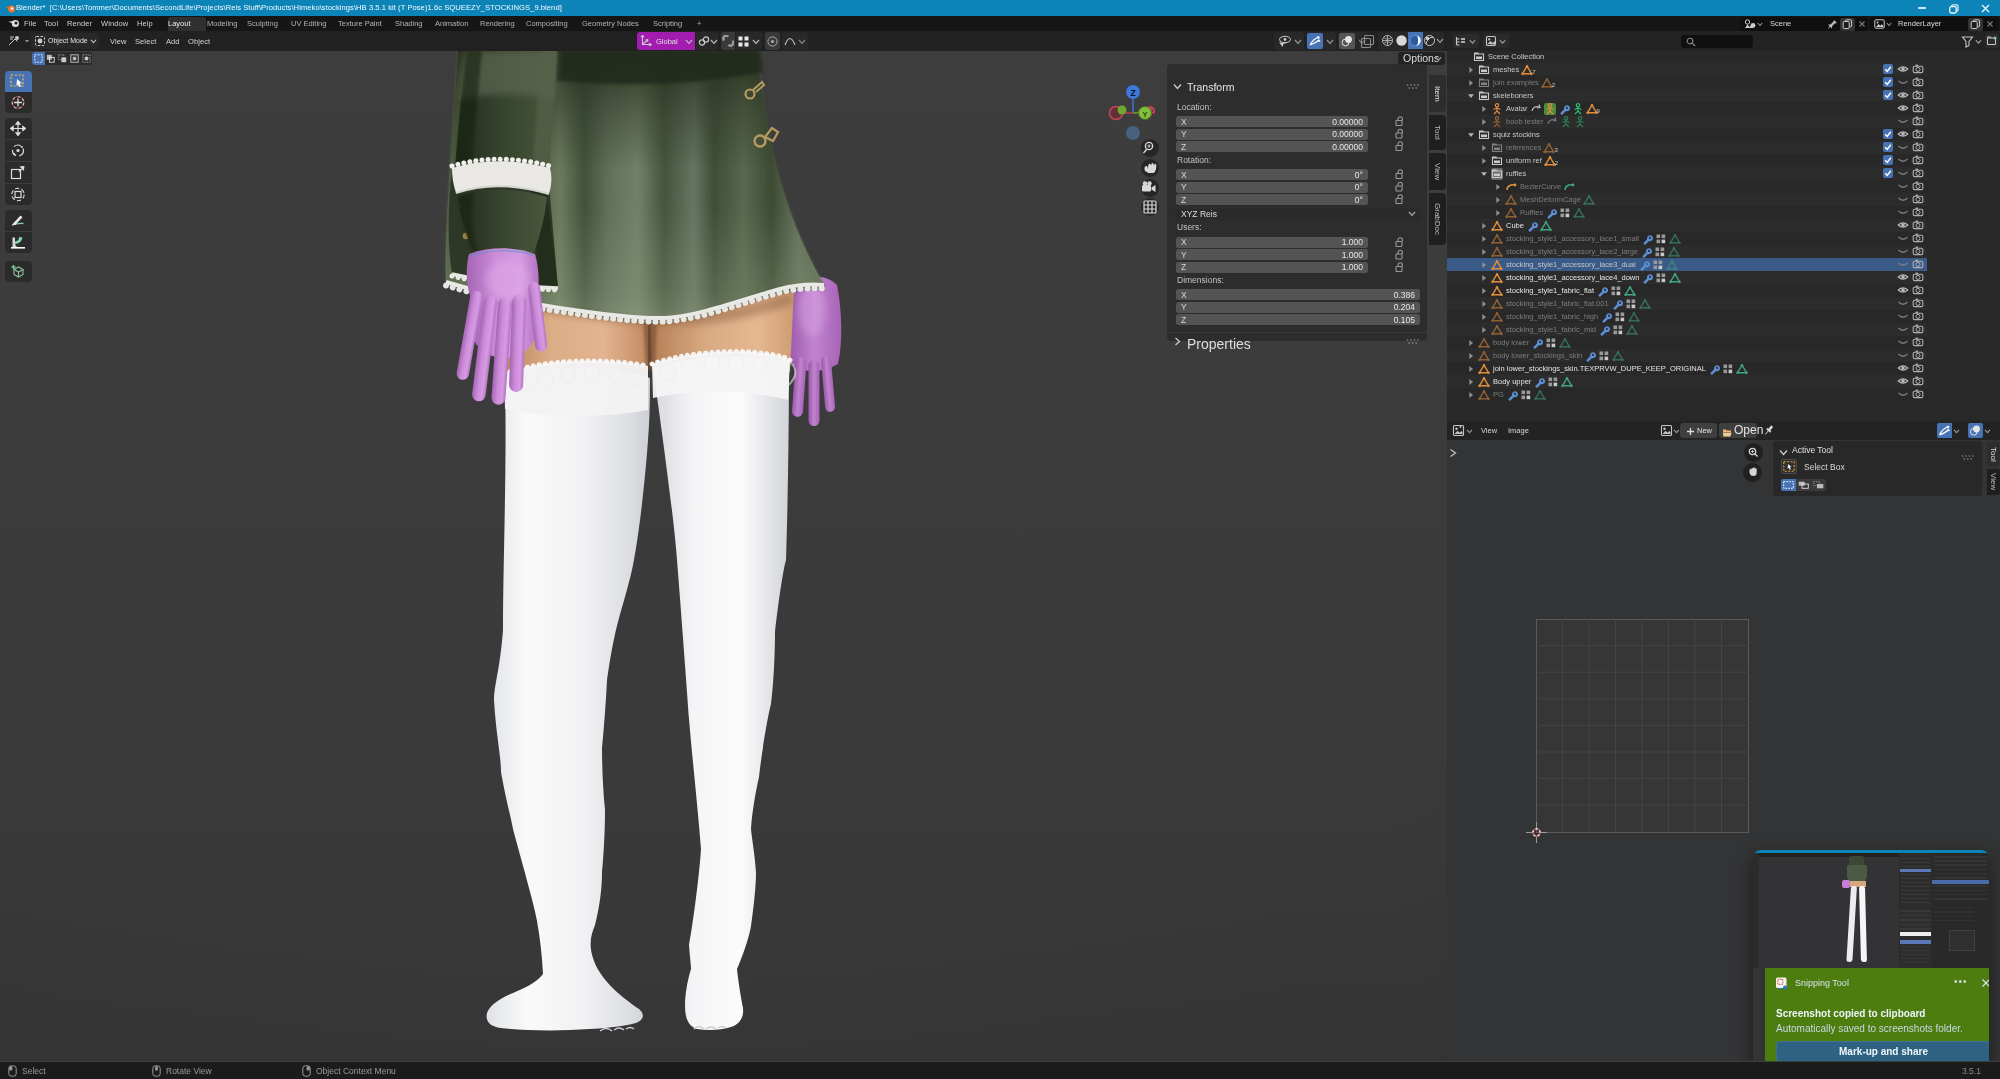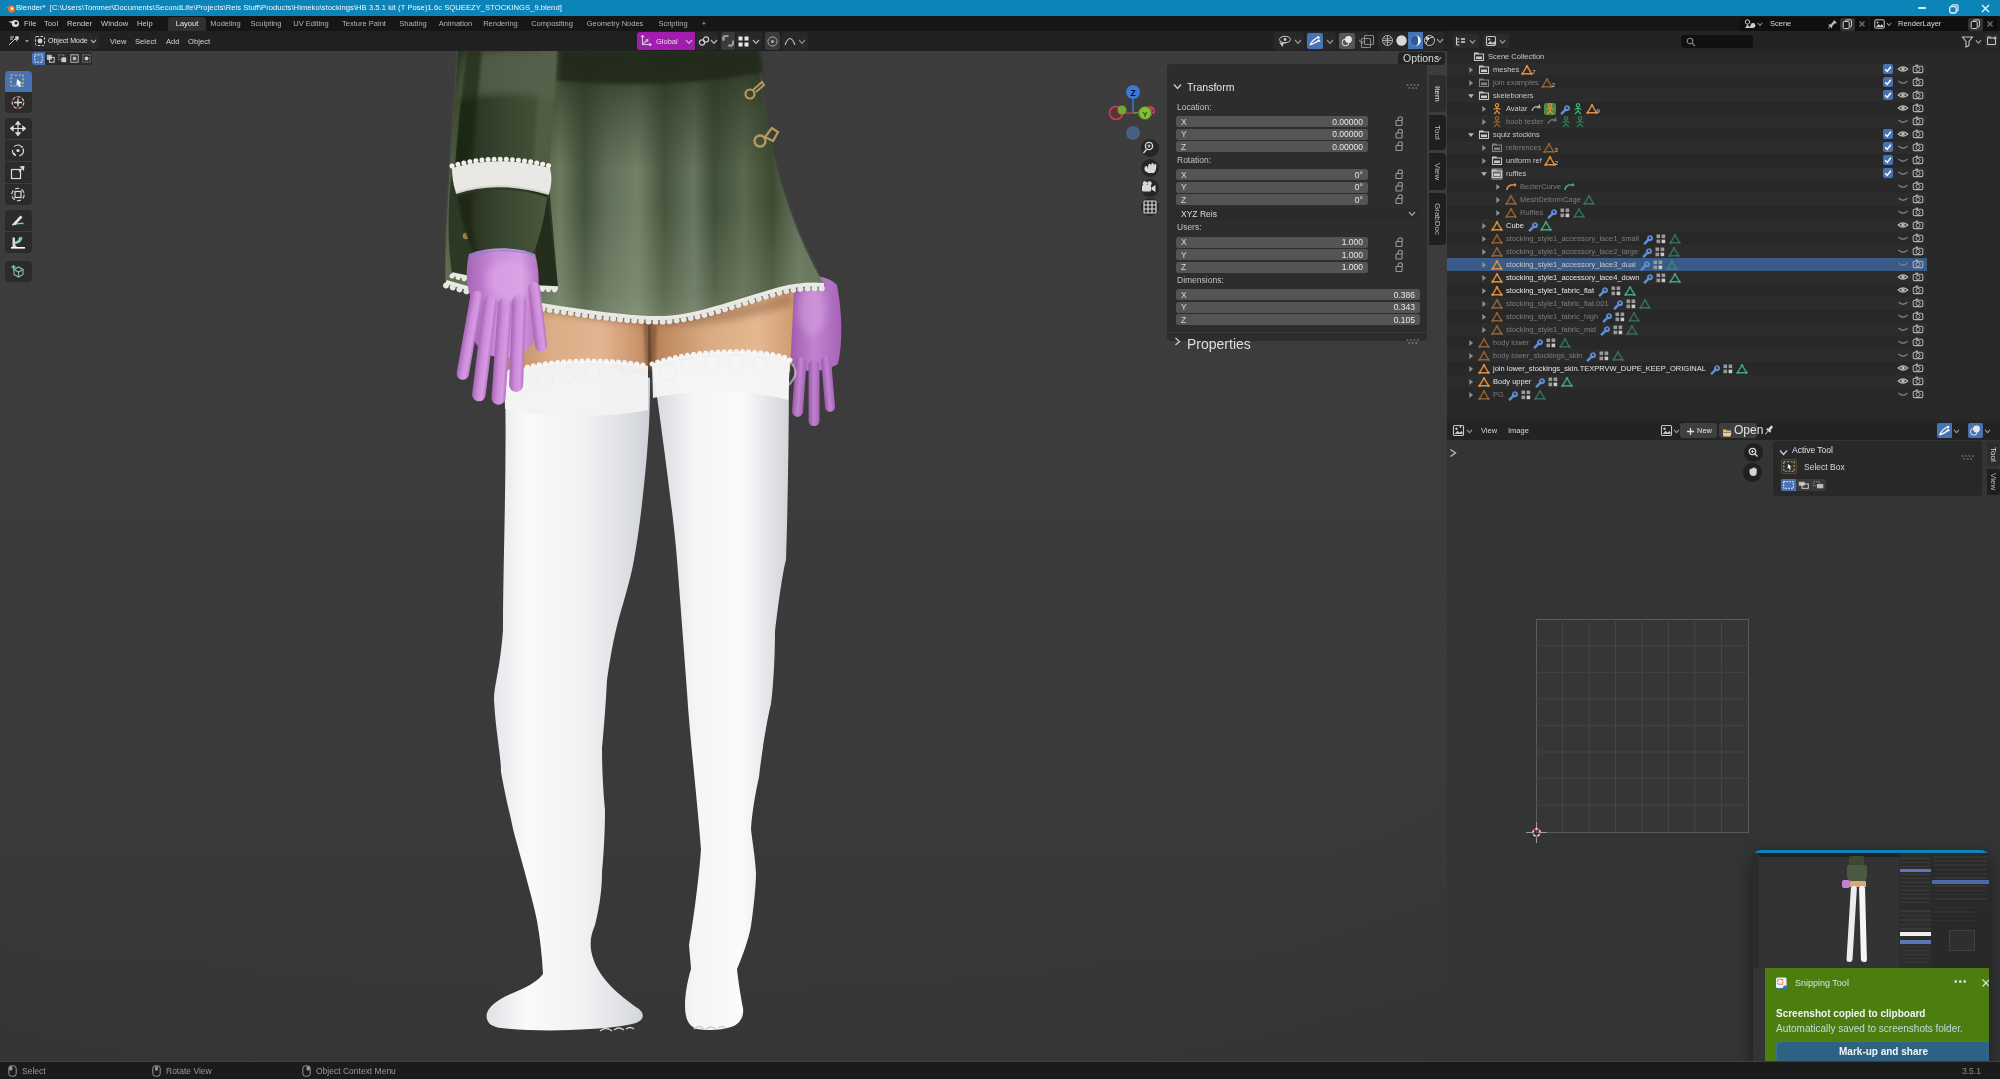"Layout" .wstab { text-align: center -> left }
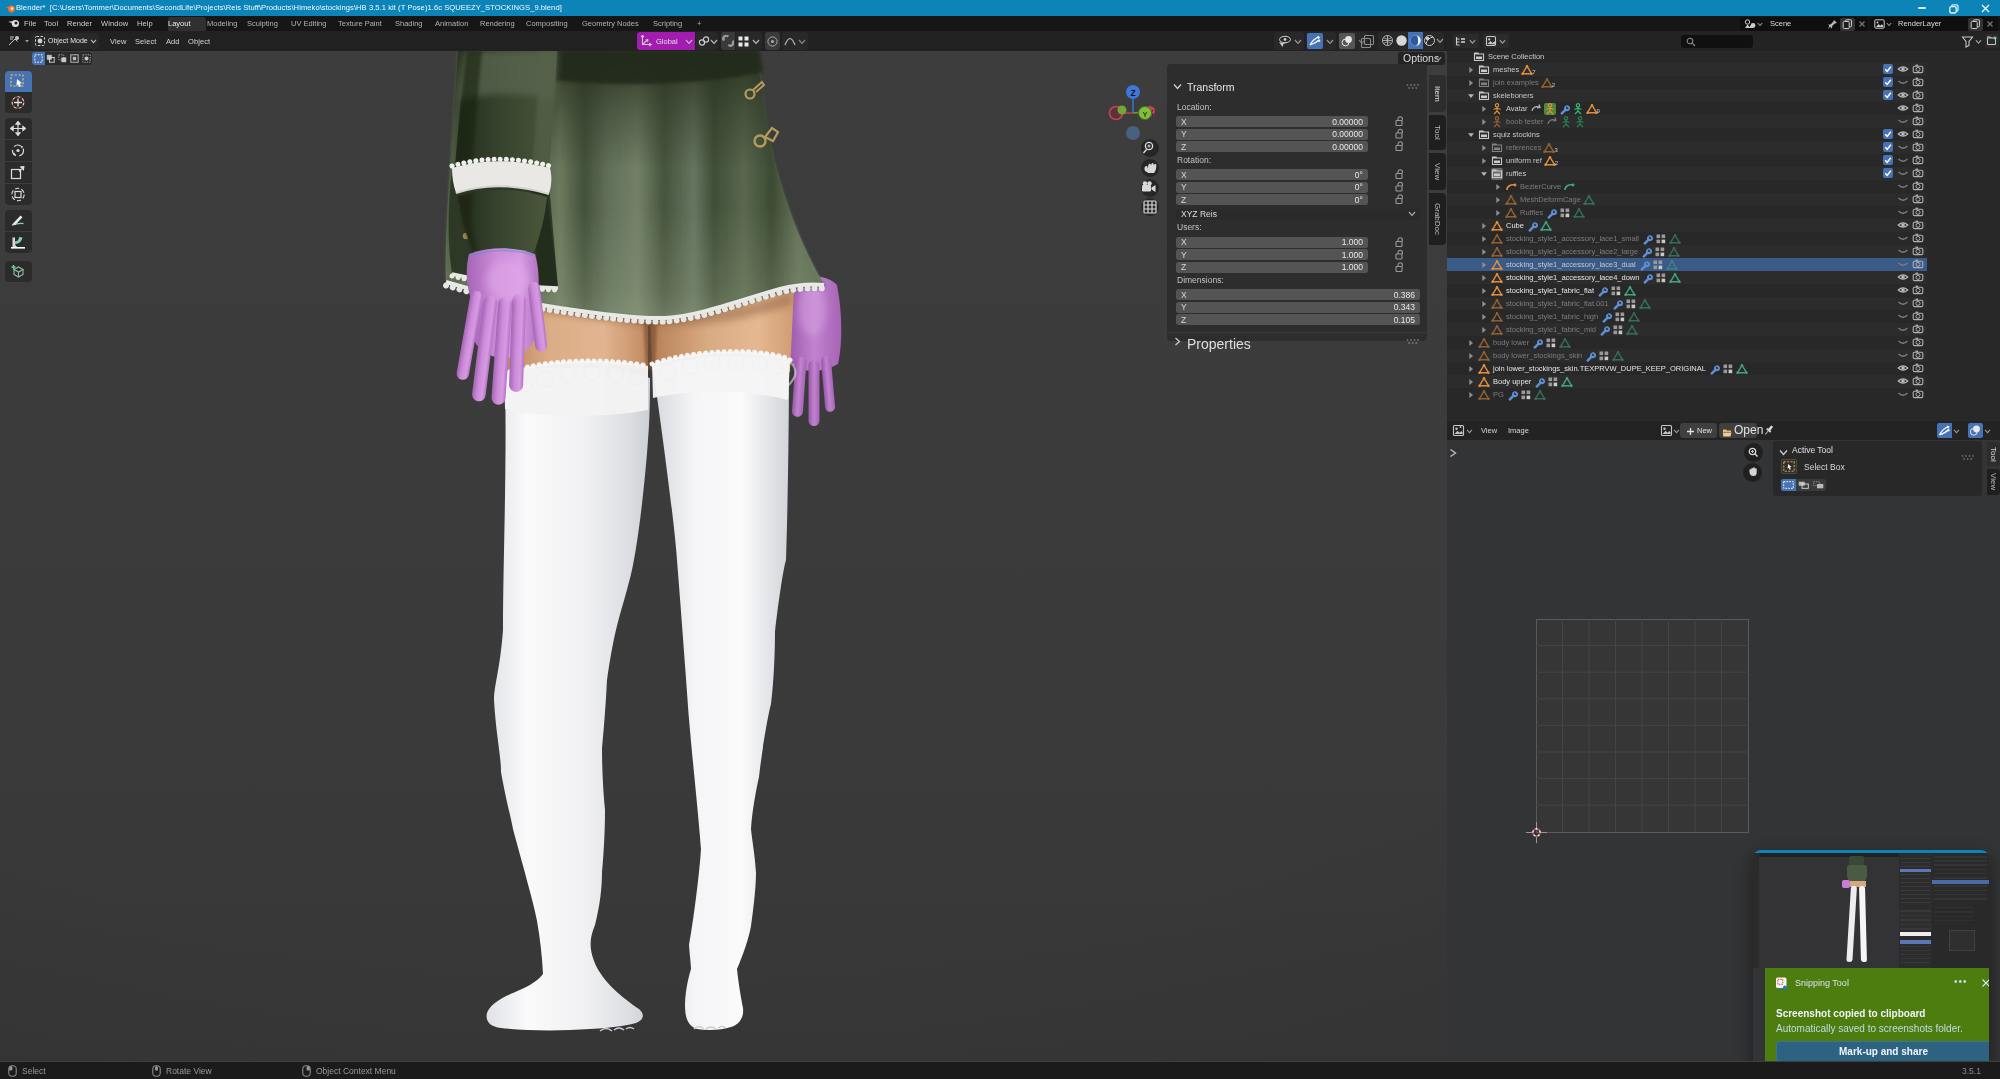"0.343" span.xv { text: 0.343 -> 0.204 }
